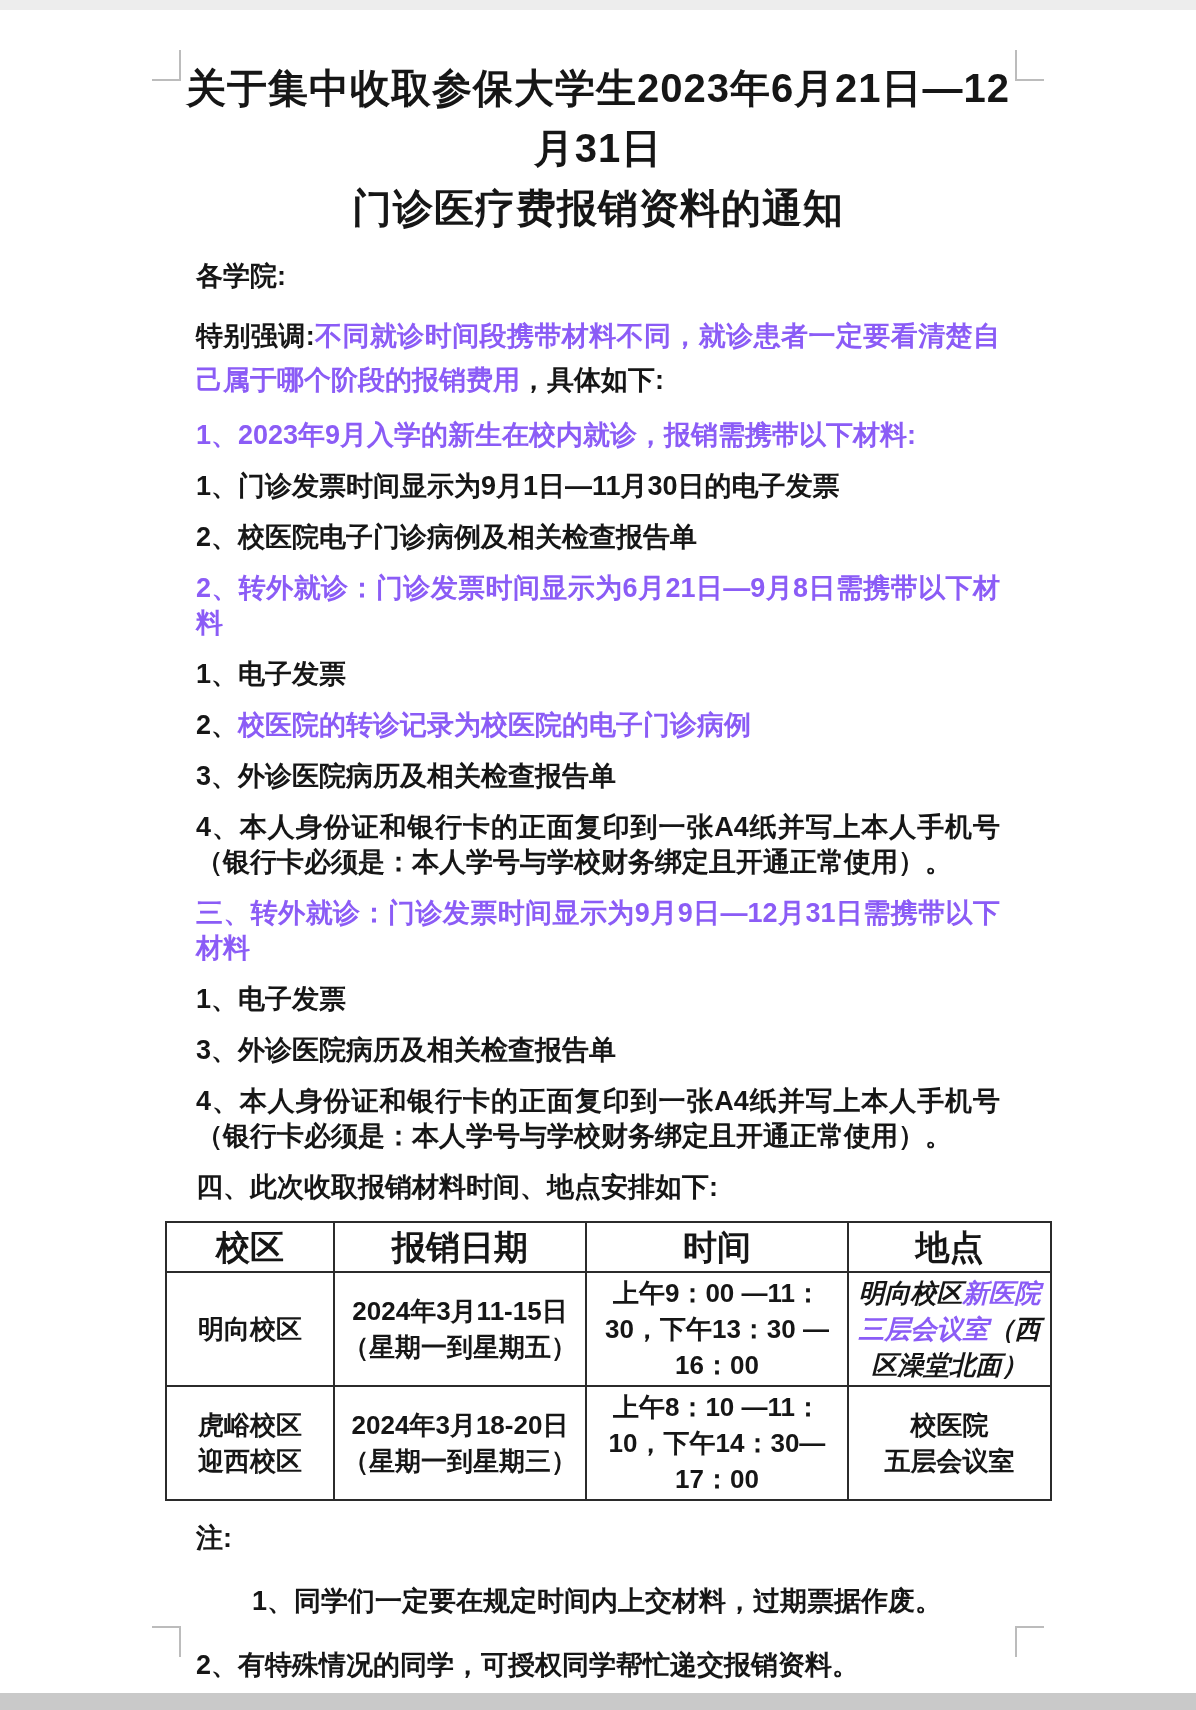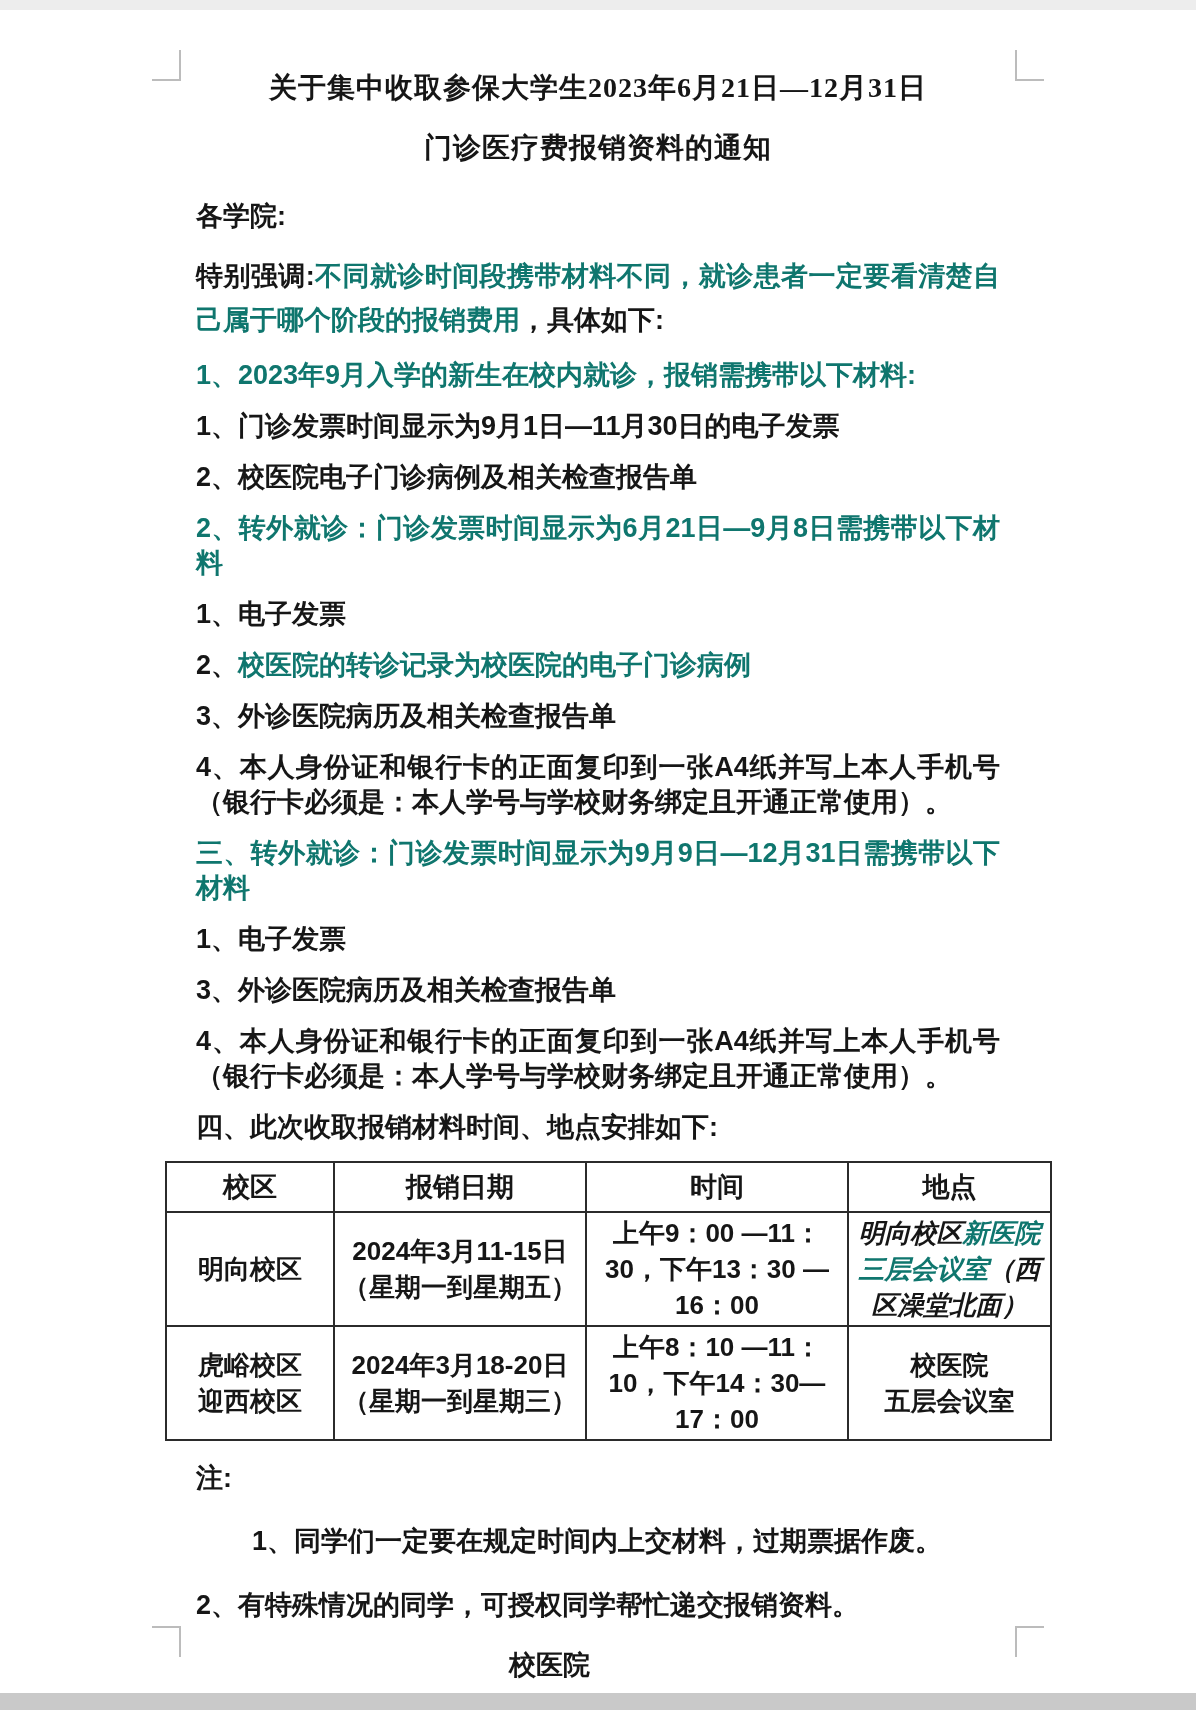"关于集中收取参保大学生2023年6月21日—12月31日" .title { font-family: Liberation Serif, serif -> none; font-size: 28px -> 40px }
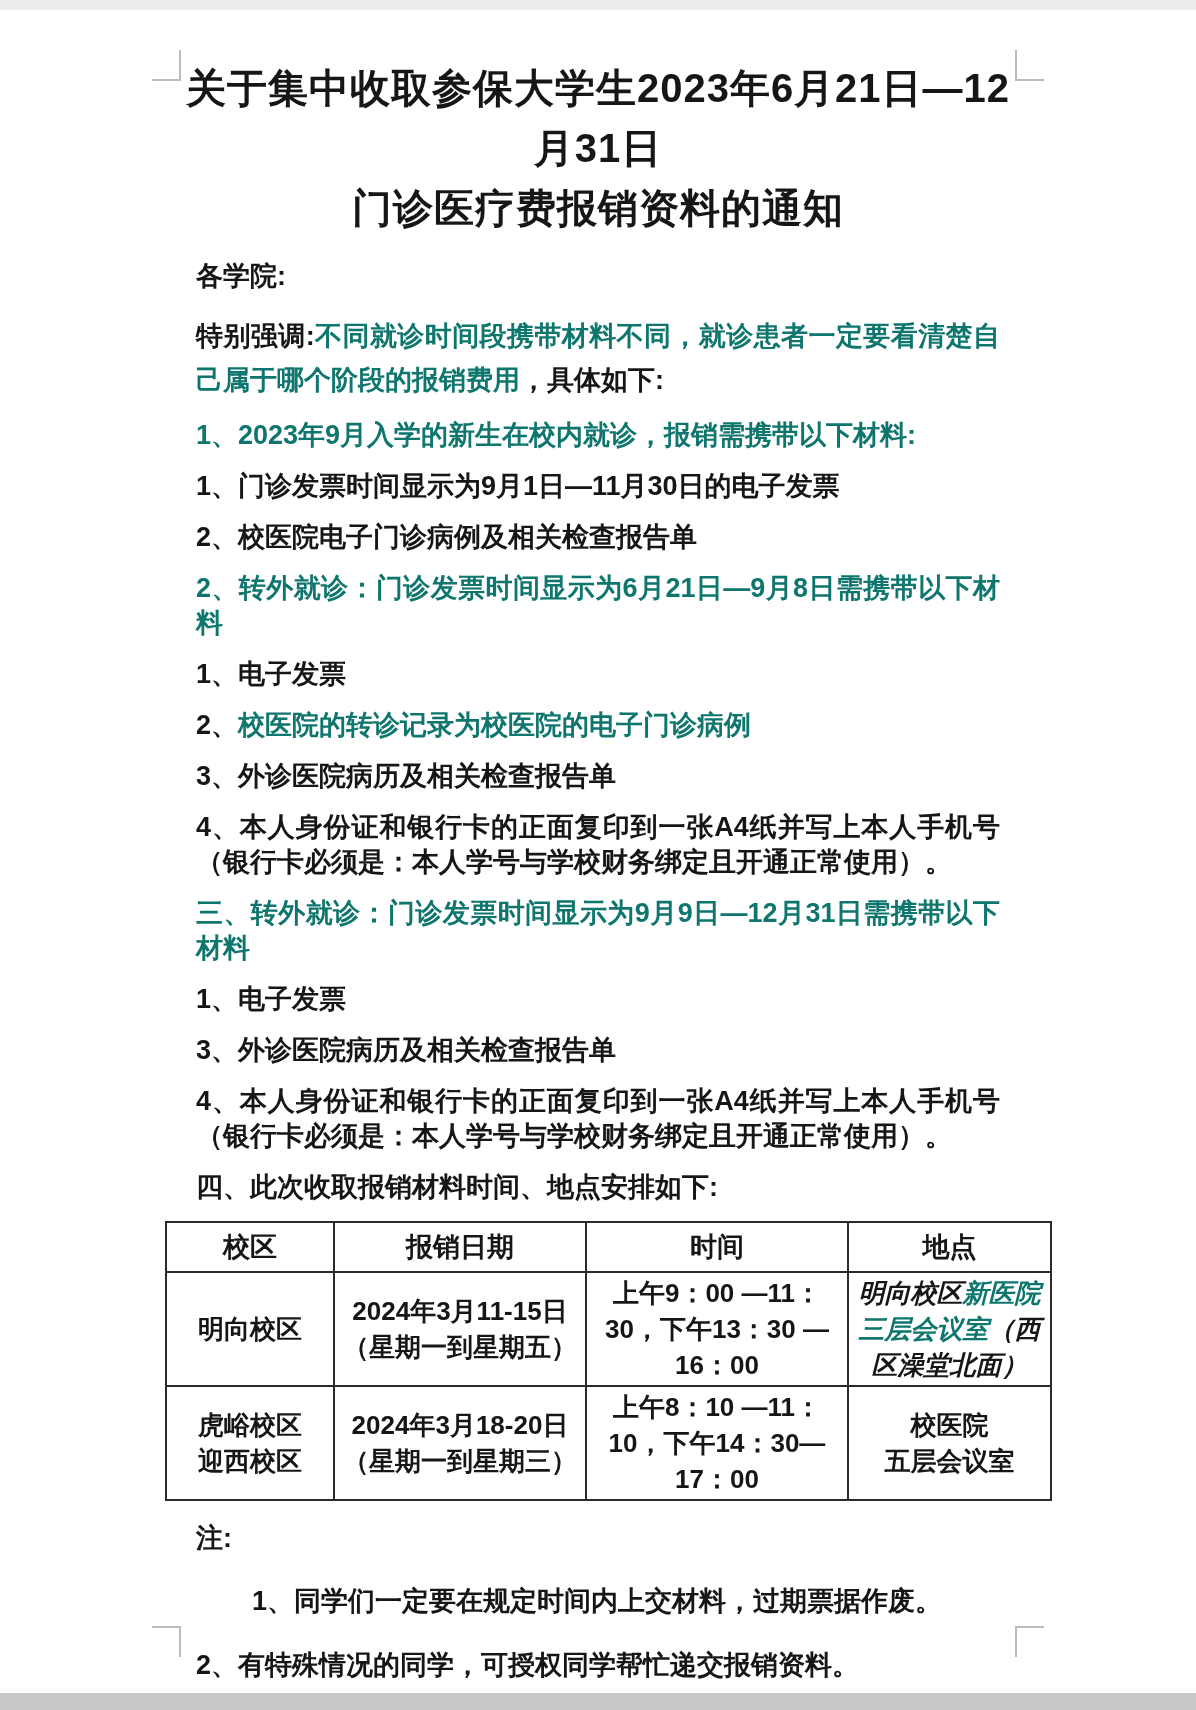"不同就诊时间段携带材料不同，就诊患者一定要看清楚自己属于哪个阶段的报销费用" .red { color: #0f766e -> #8b5cf6 }
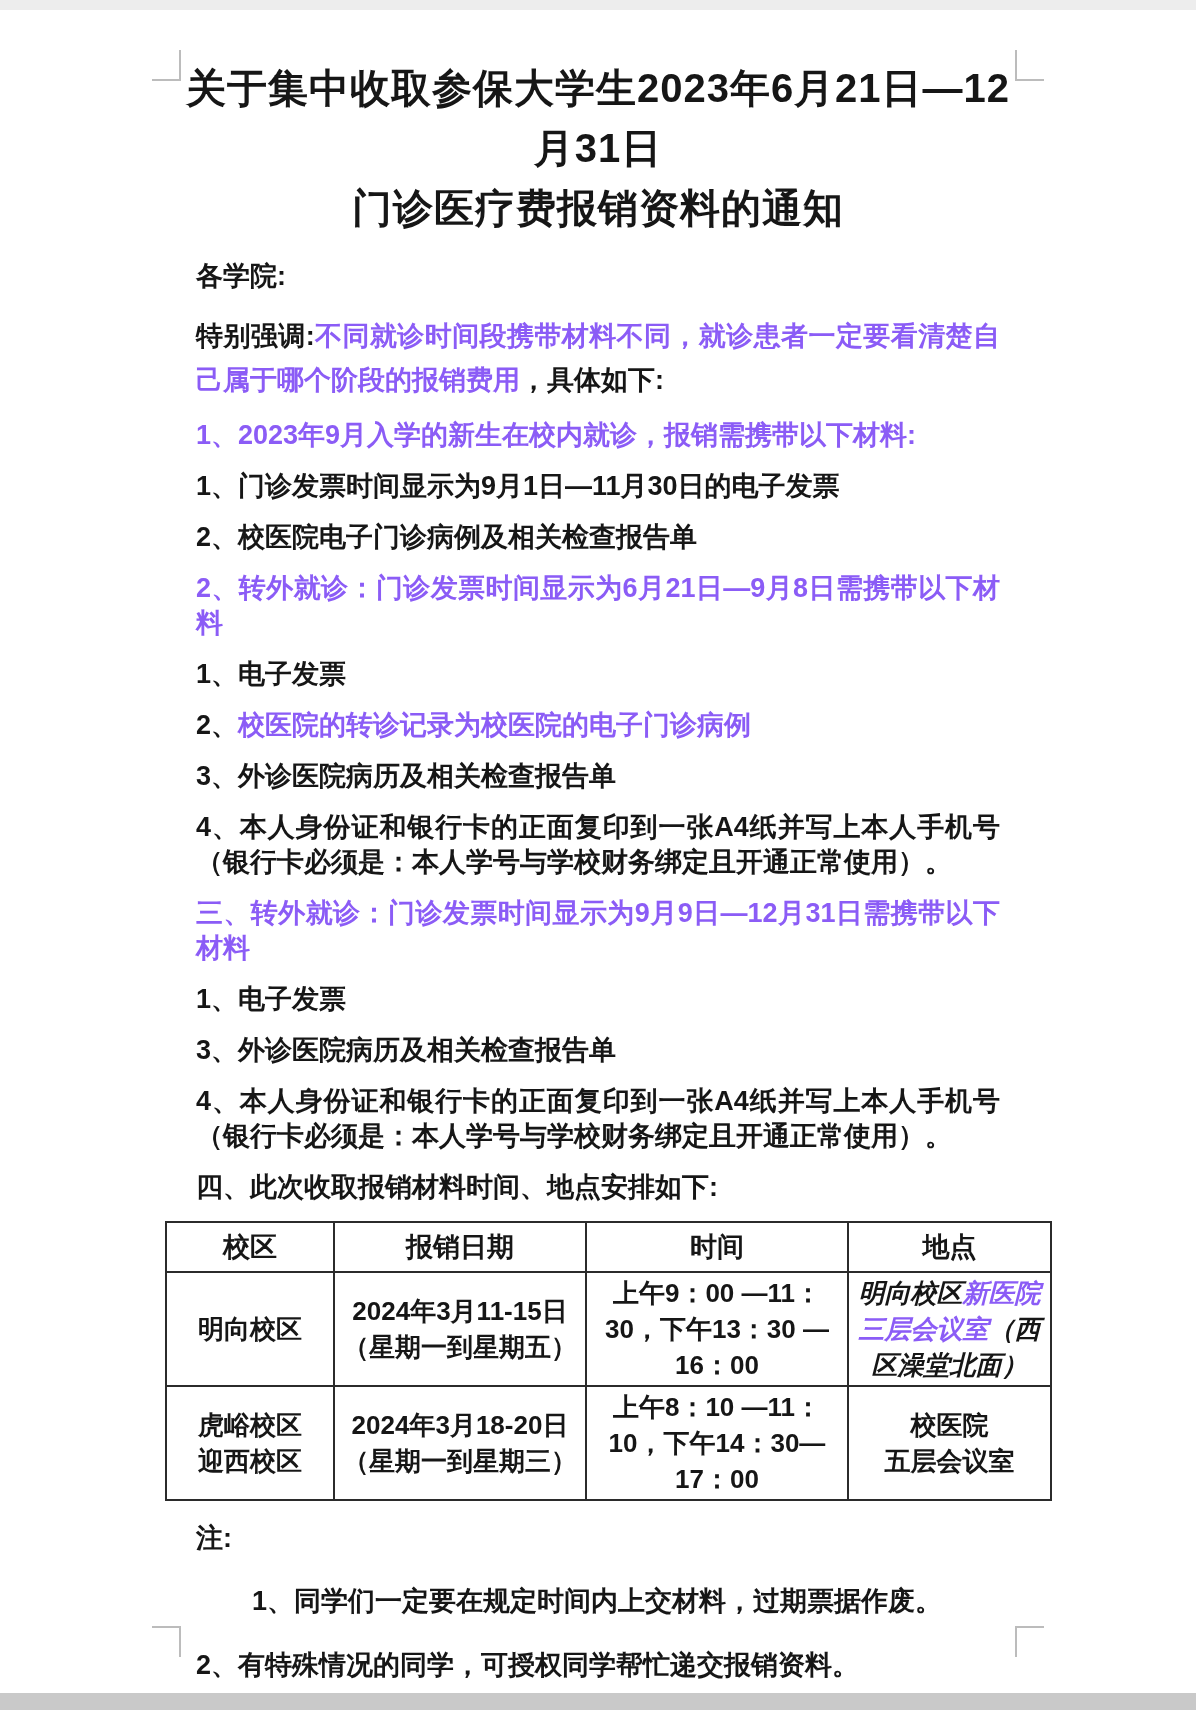"校区" table.sched th { font-size: 27px -> 34px }
